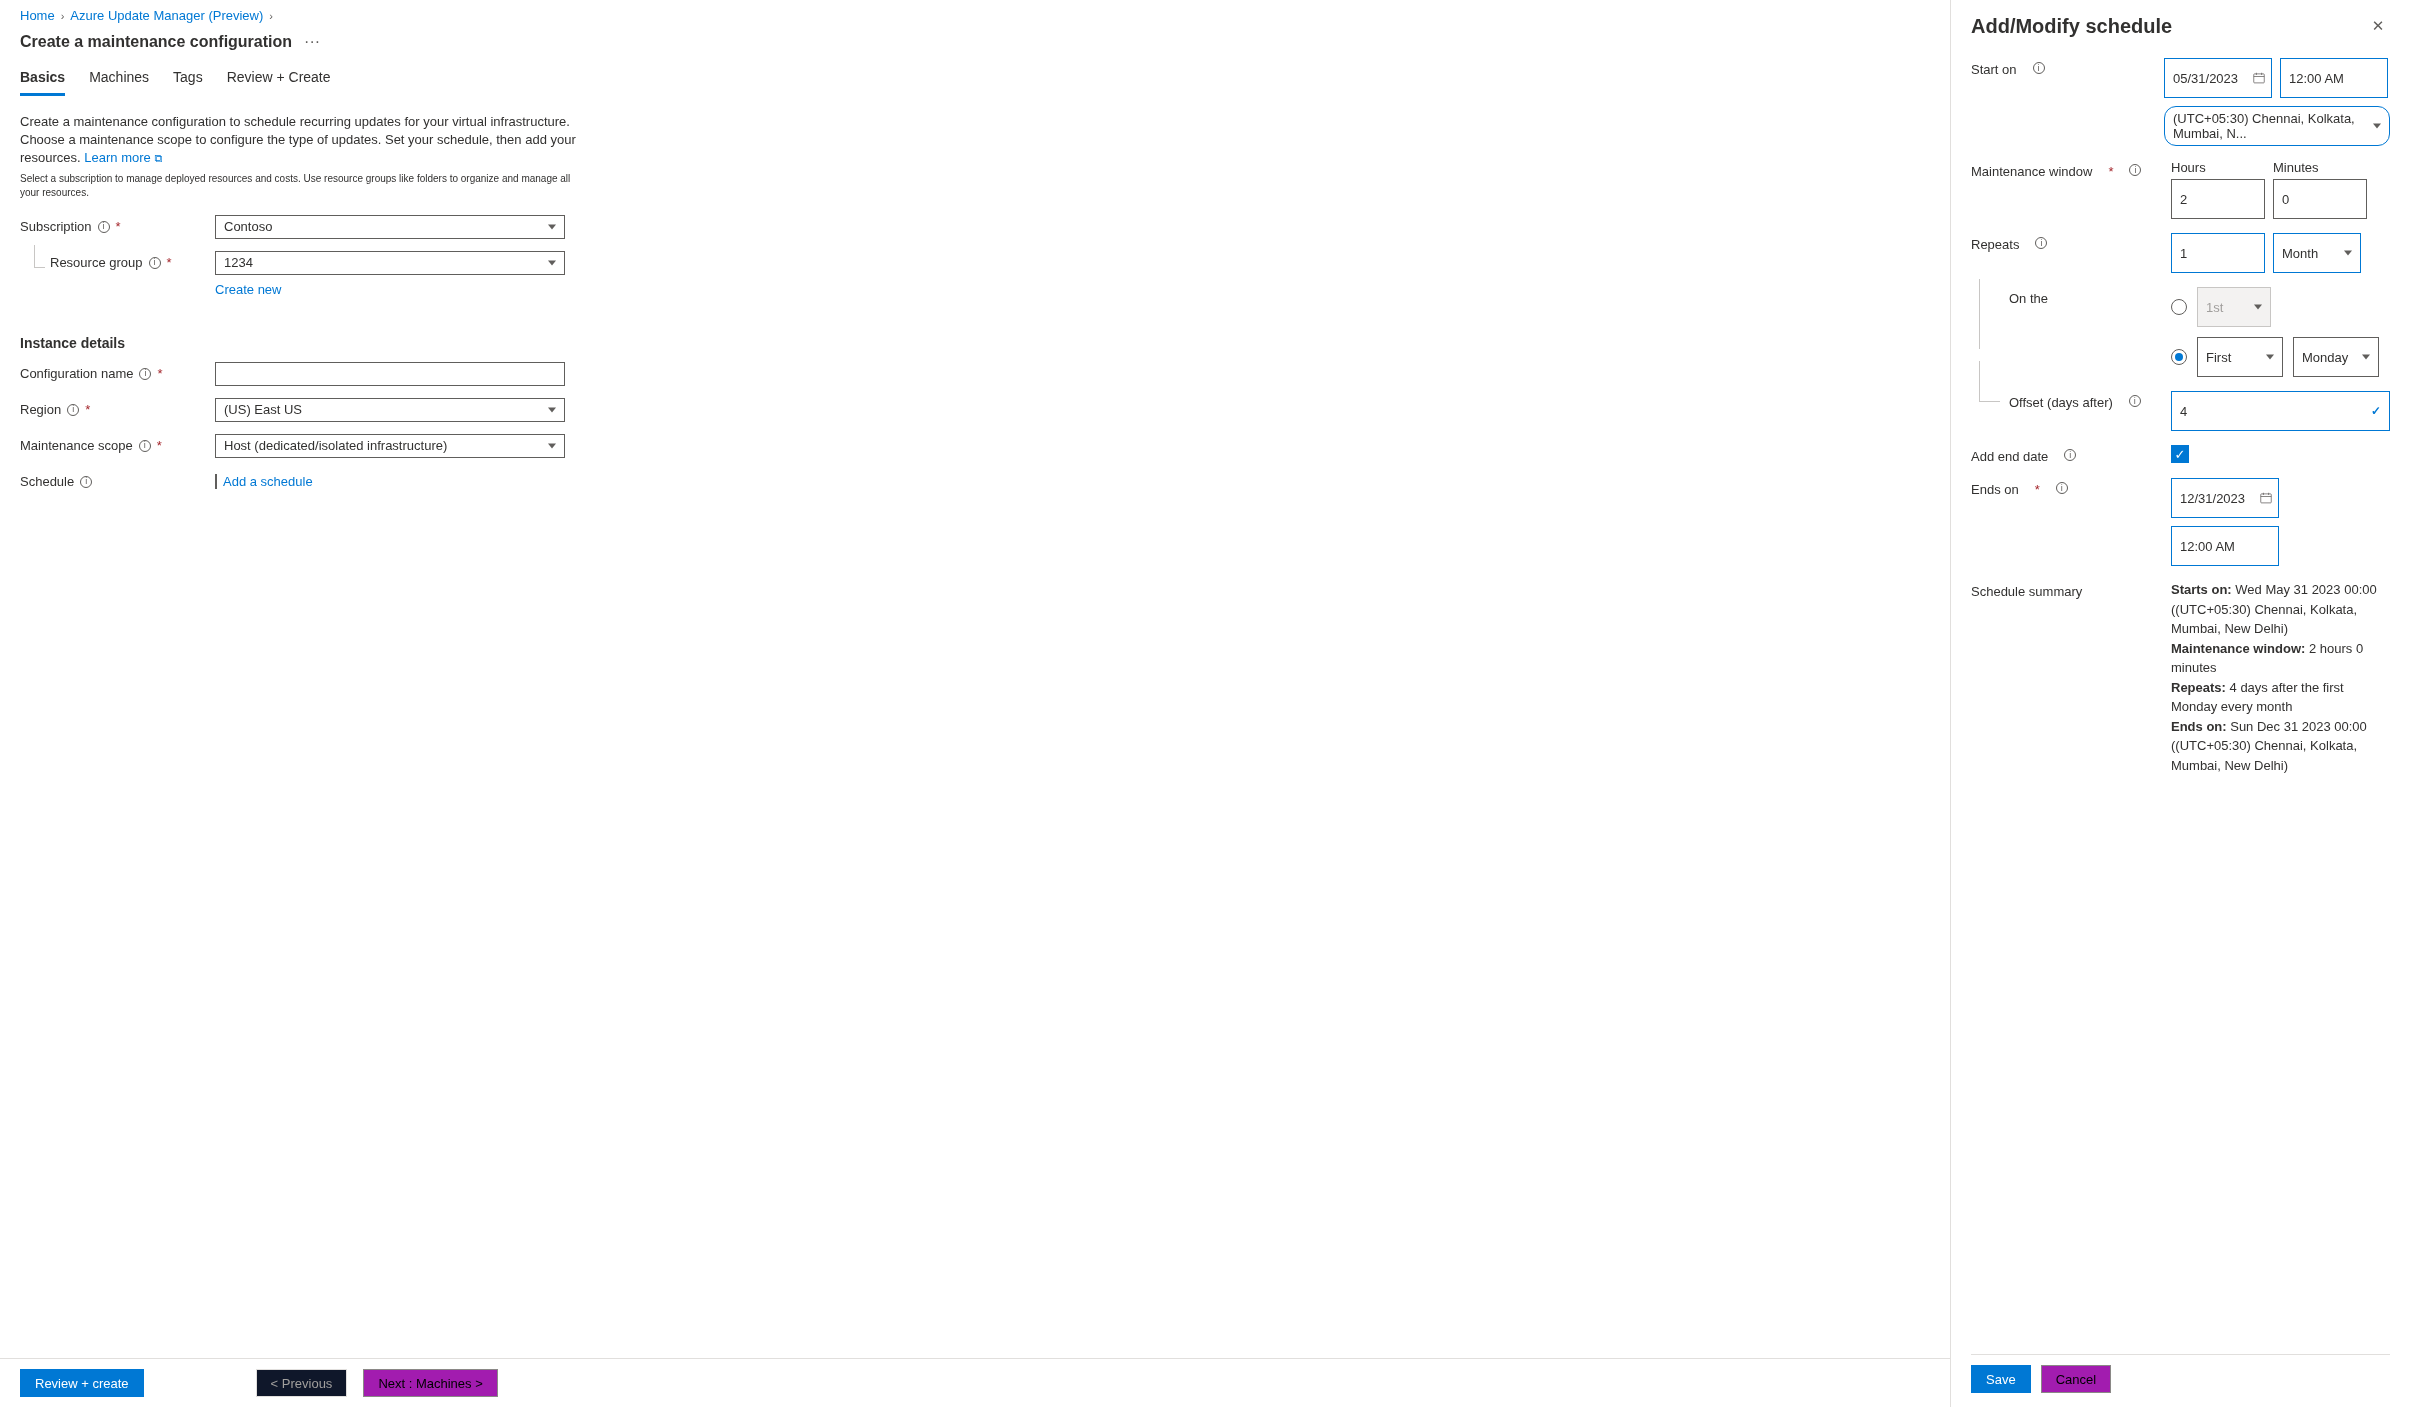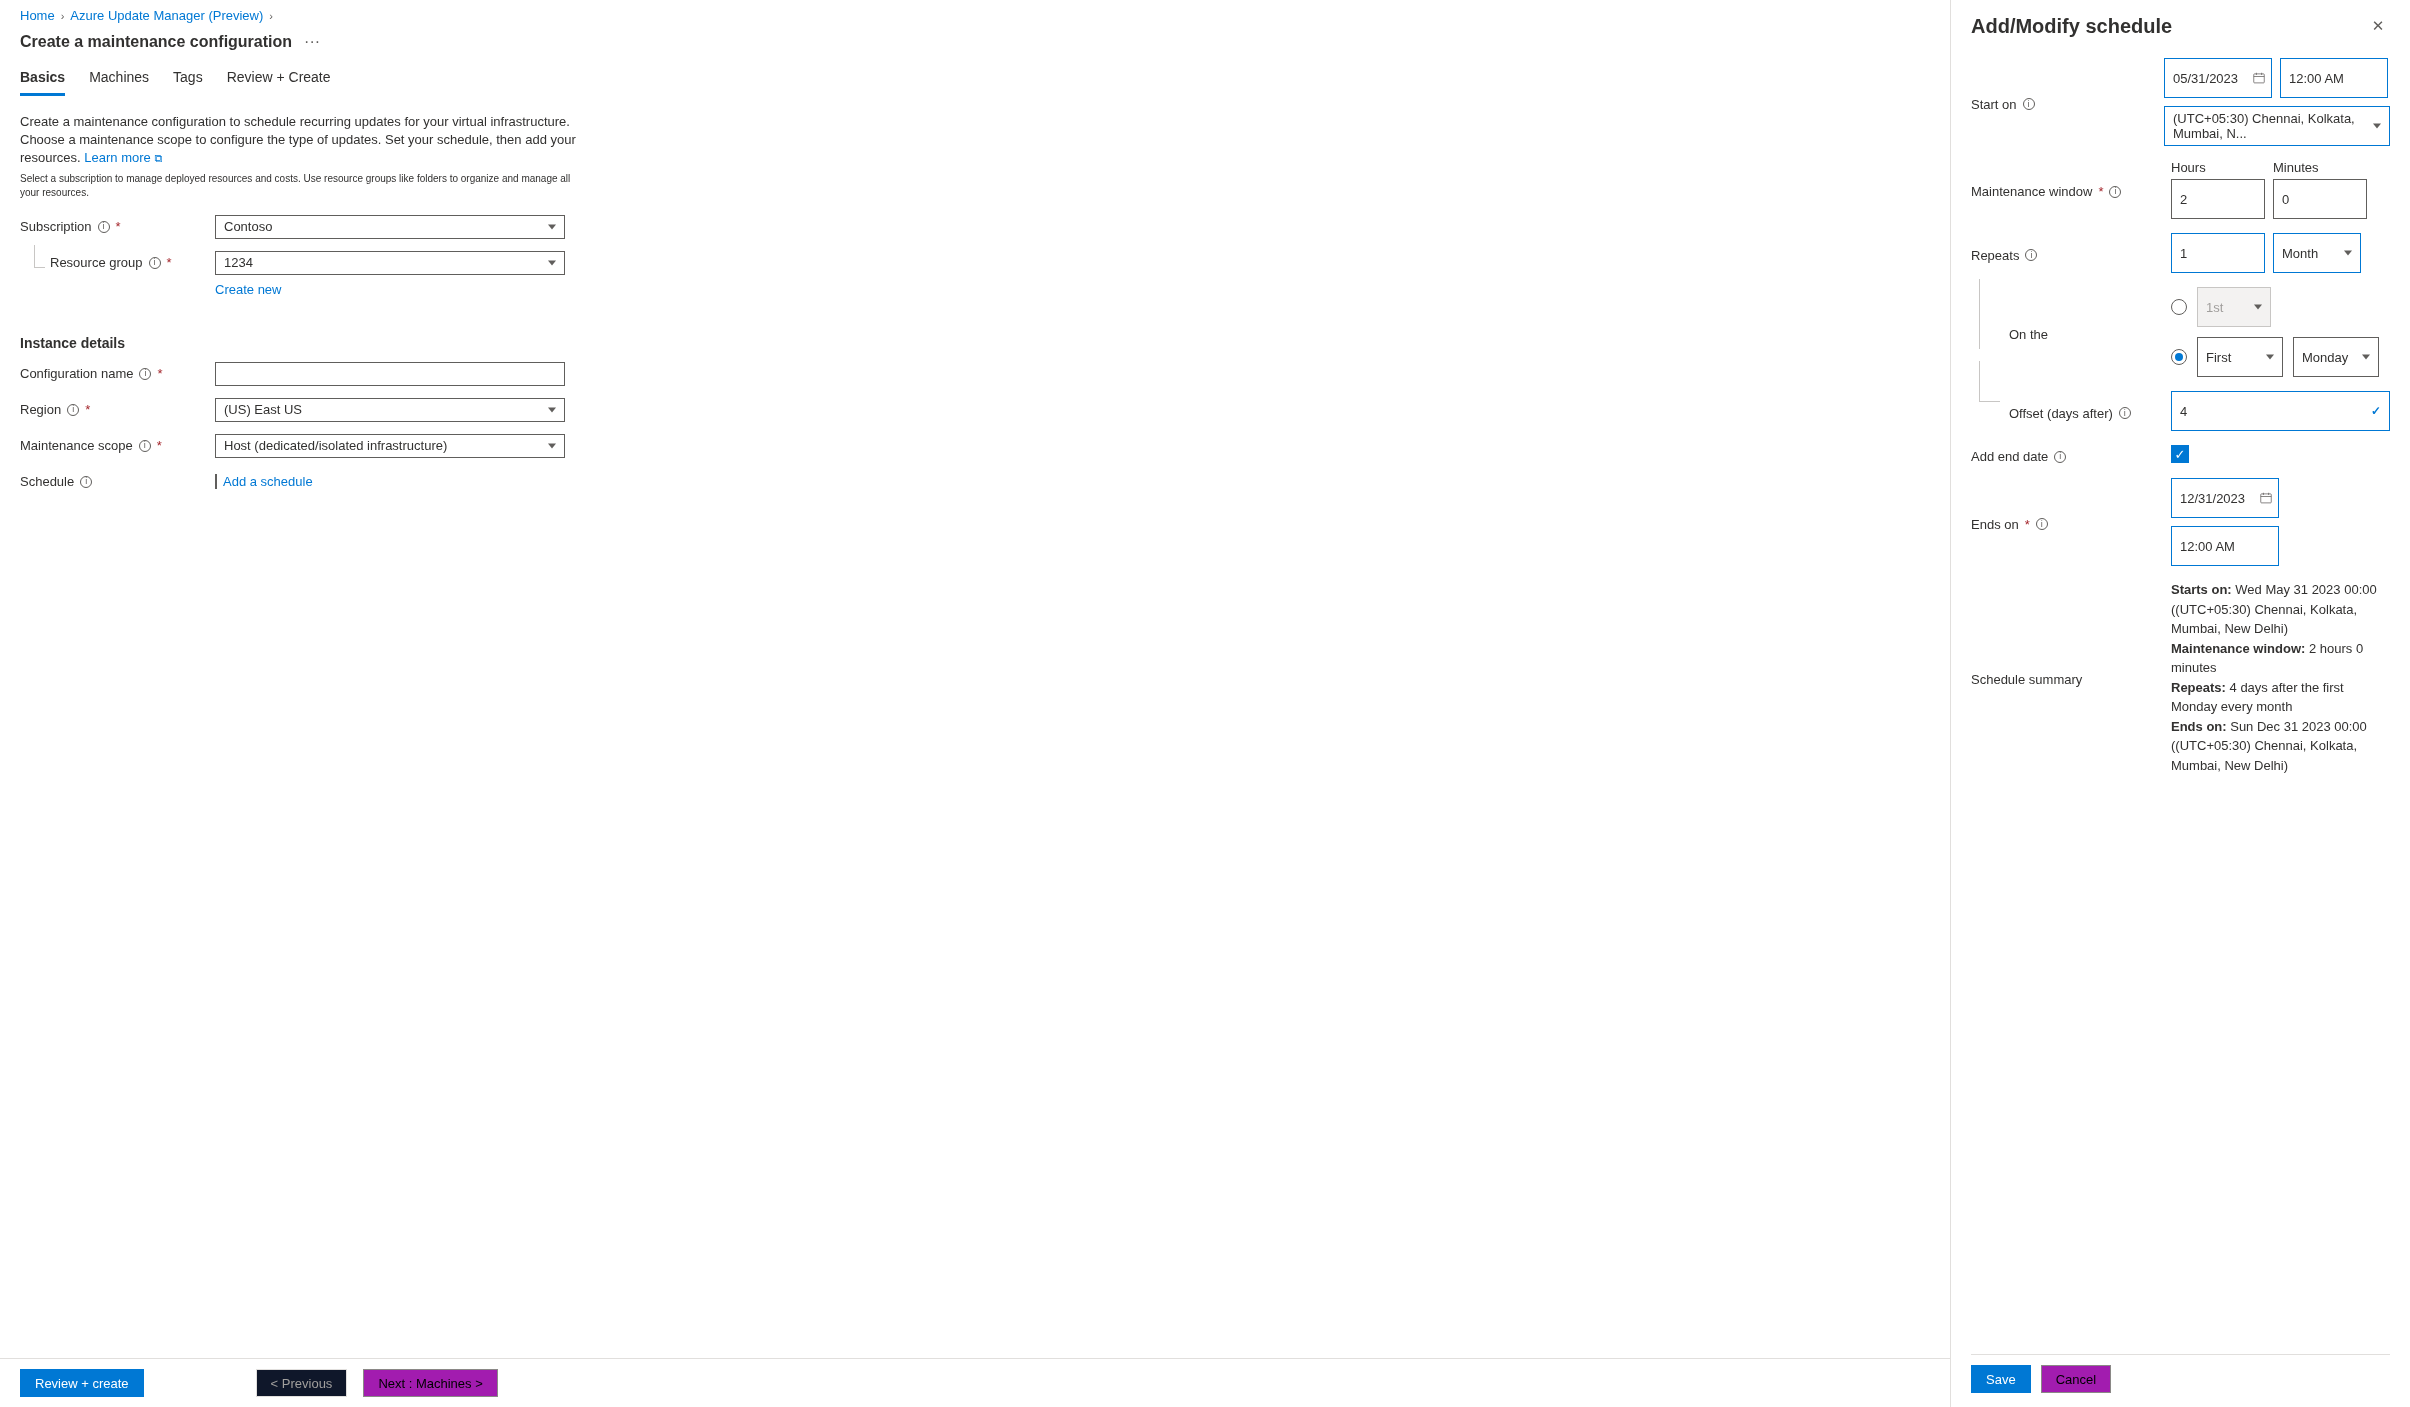"Start on" .panel-label { align-items: center -> flex-start; gap: 6px -> 16px }
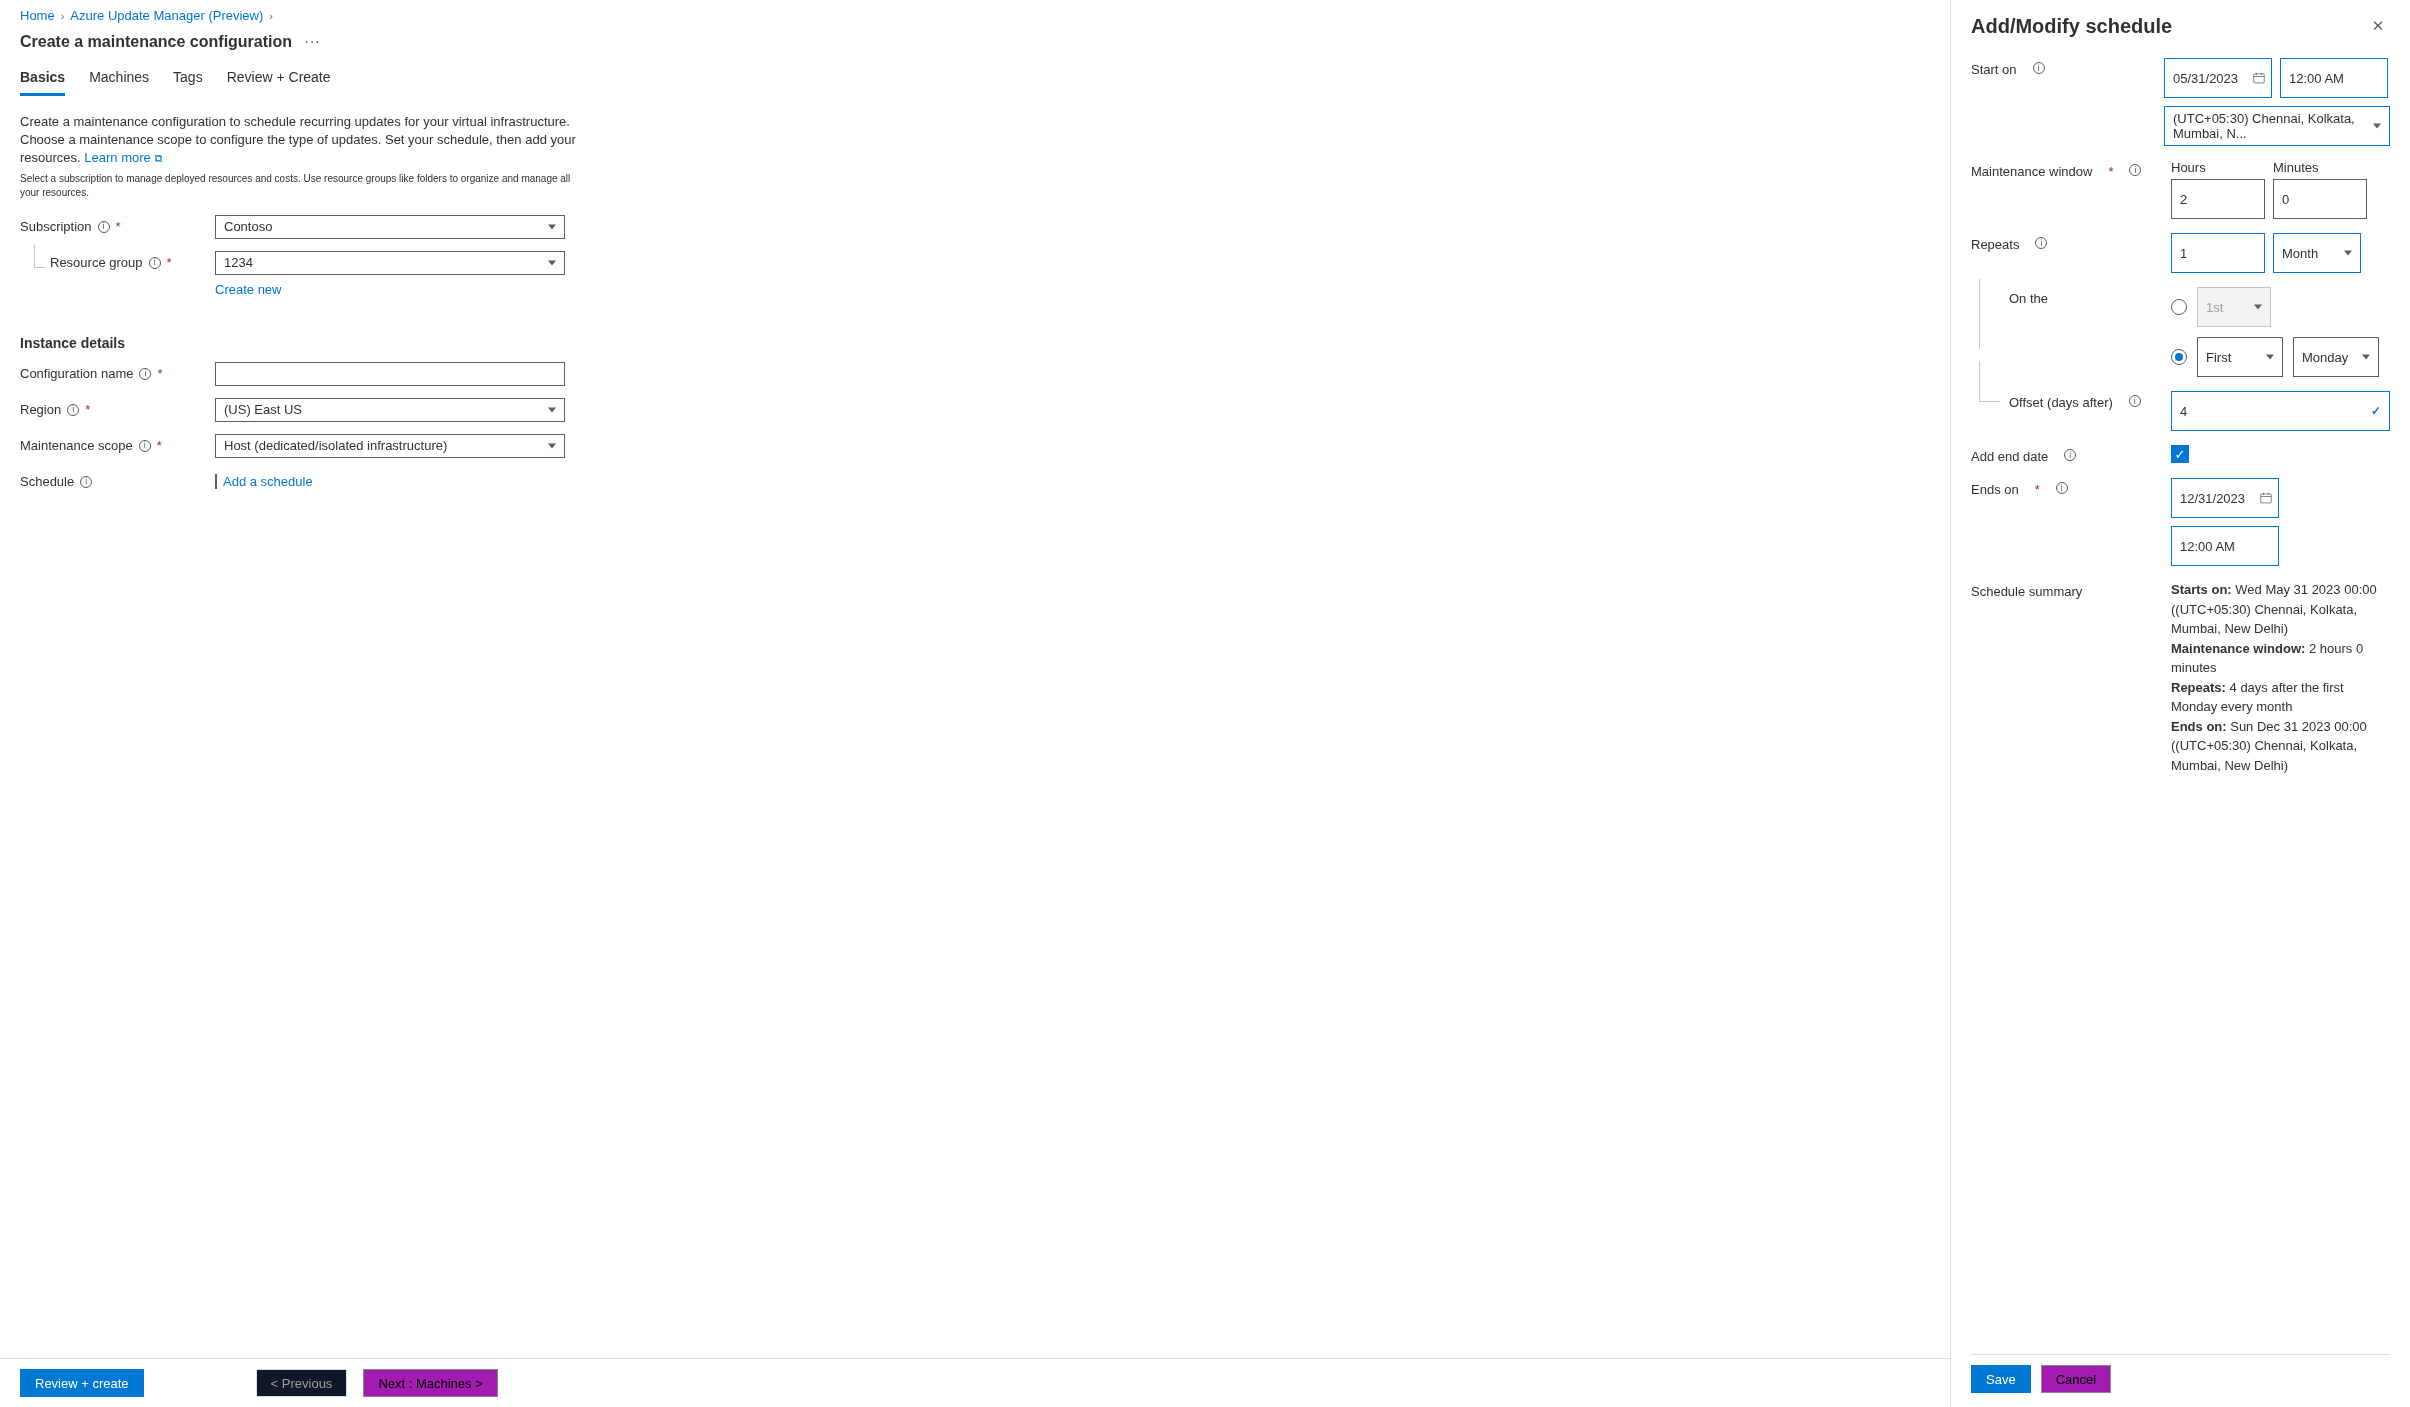"(UTC+05:30) Chennai, Kolkata, Mumbai," div.pinput { border-radius: none -> 12px }
